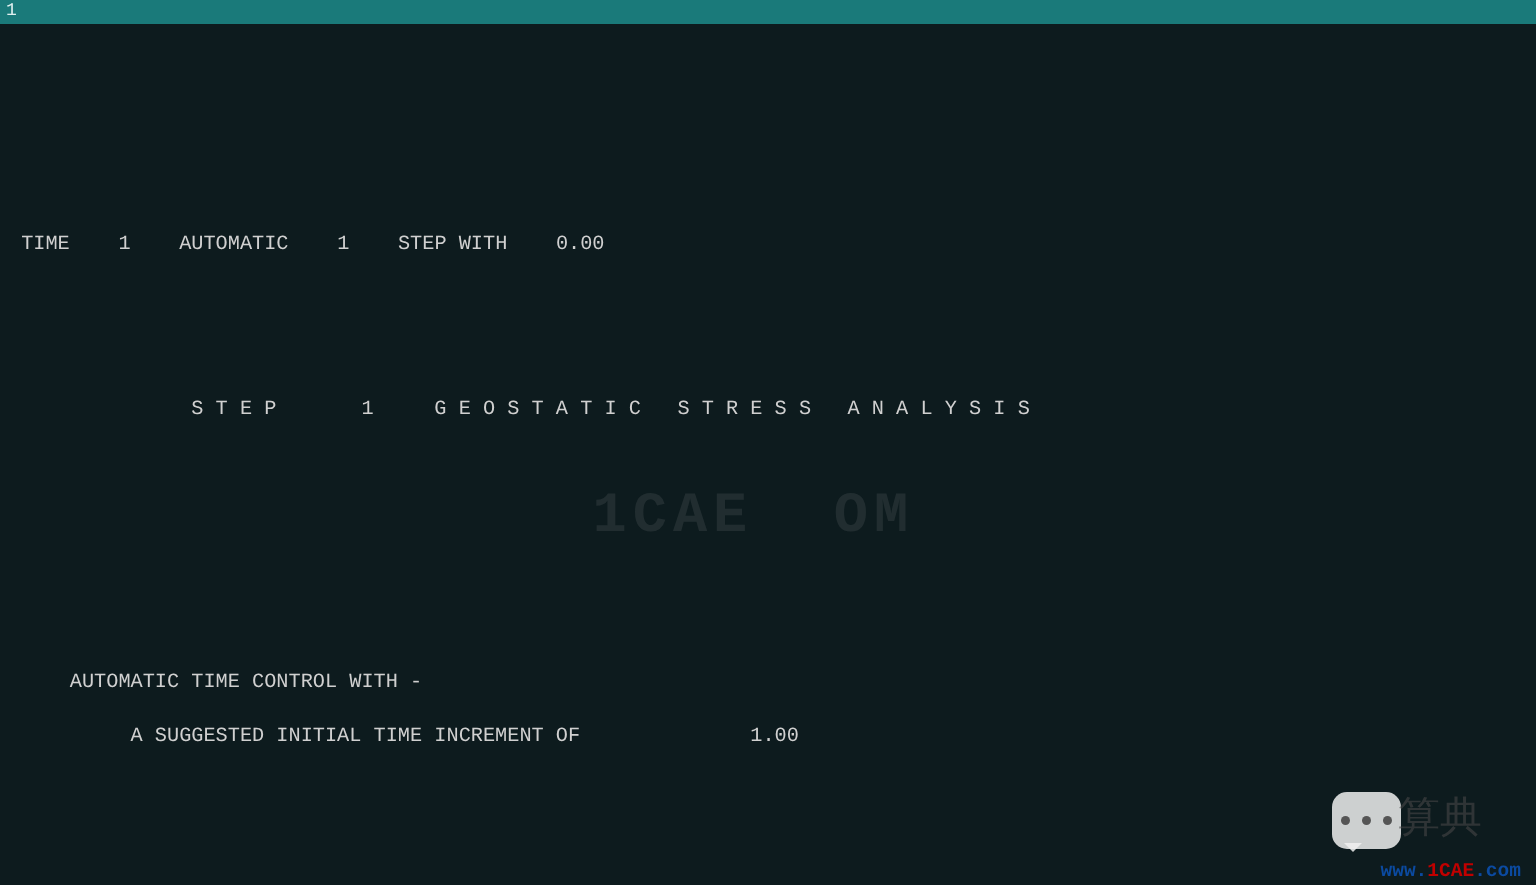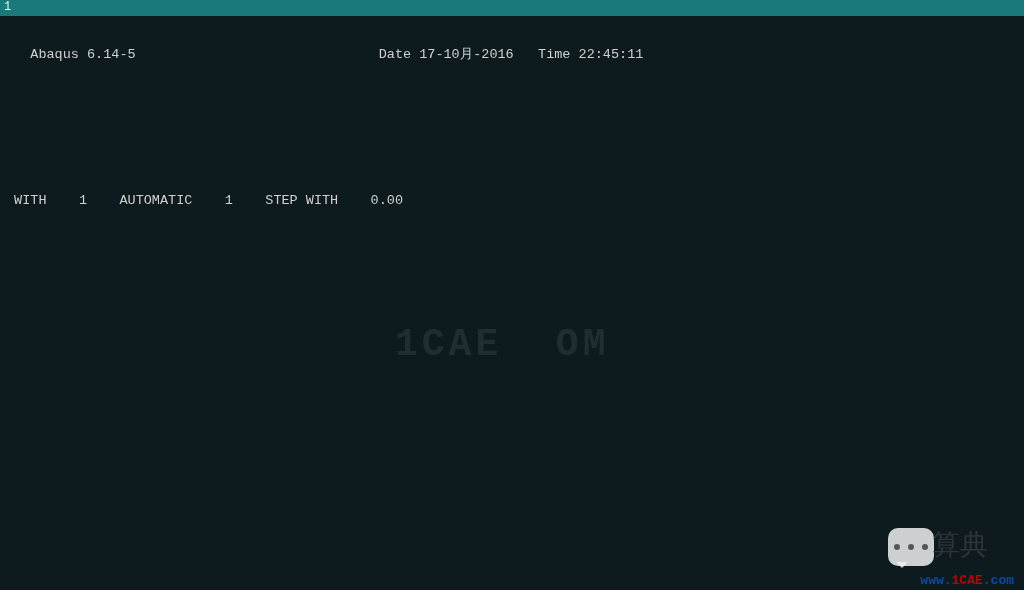"Abaqus 6.14-5 Date 17-10月-2016 Time" div { html: <div> <span>Abaqus 6.14-5</span> <span>Date</span> <span>17-10月-2016</span> <span>Time</span> <span>22:45:11</span></div> -> none }
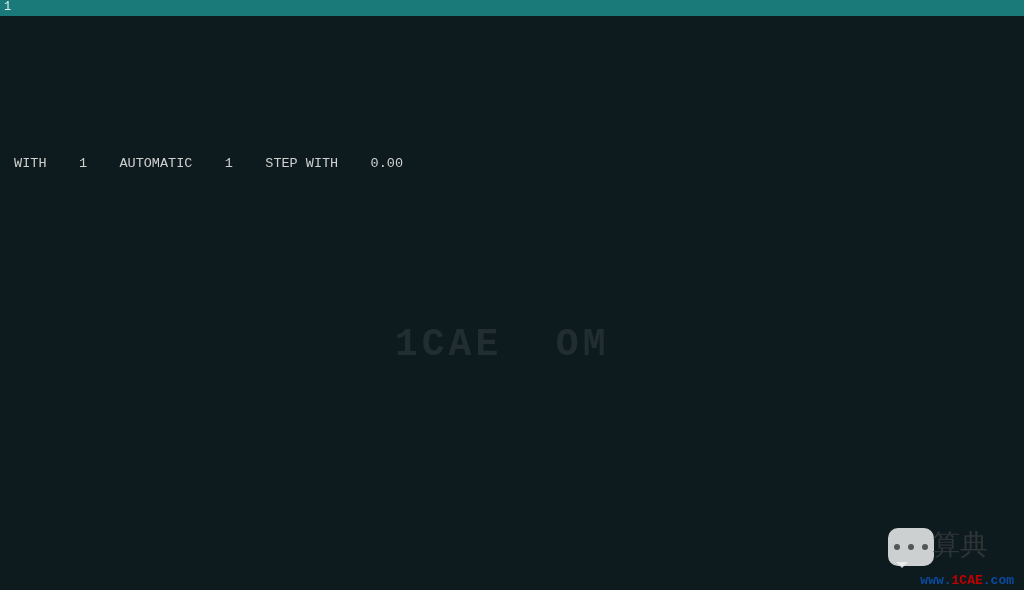"WITH" span { text: WITH -> TIME }
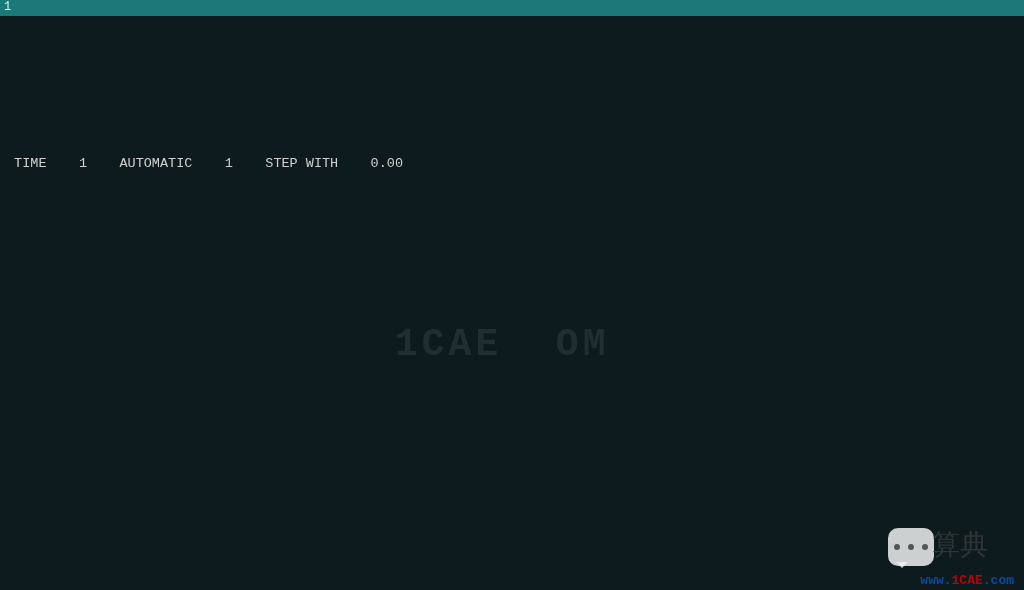"S T E P 1" div { html: none -> <div> <span>S T E P 1 G E O S T A T I C S T R E S S A N A L Y S I S</span></div> }
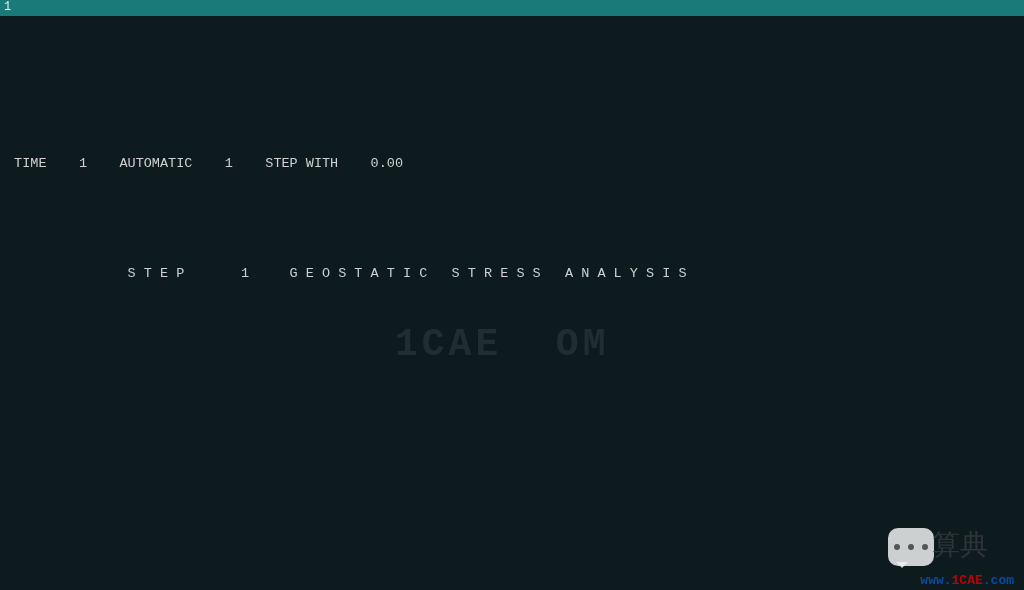"AUTOMATIC TIME CONTROL WITH -" div { html: none -> <div> <span>AUTOMATIC TIME CONTROL WITH -</span></div> }
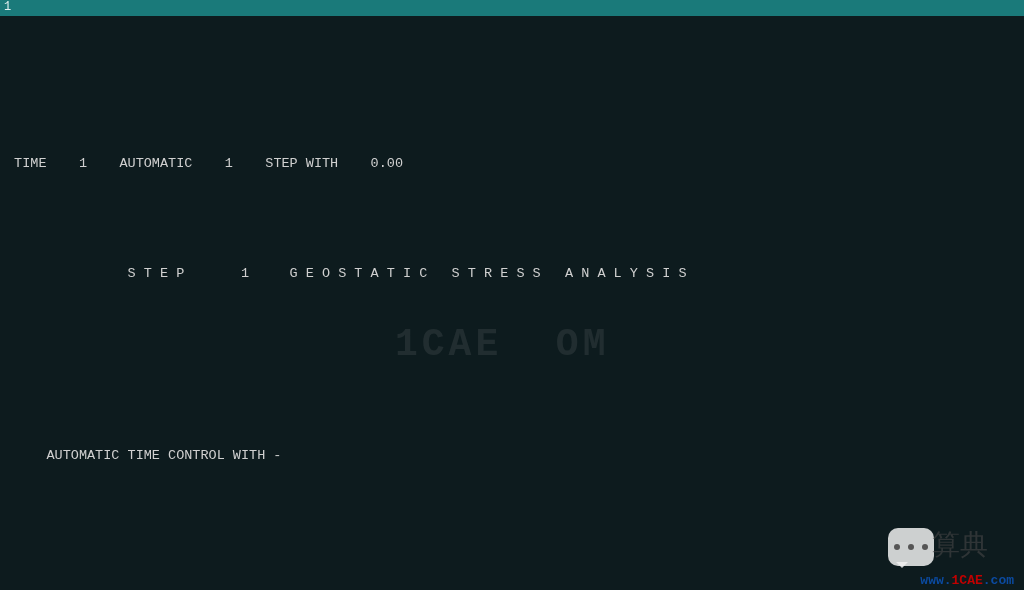"A SUGGESTED INITIAL TIME INCREMENT" div { html: none -> <div> <span>A SUGGESTED INITIAL TIME INCREMENT OF</span> <span>1.00</span></div> }
